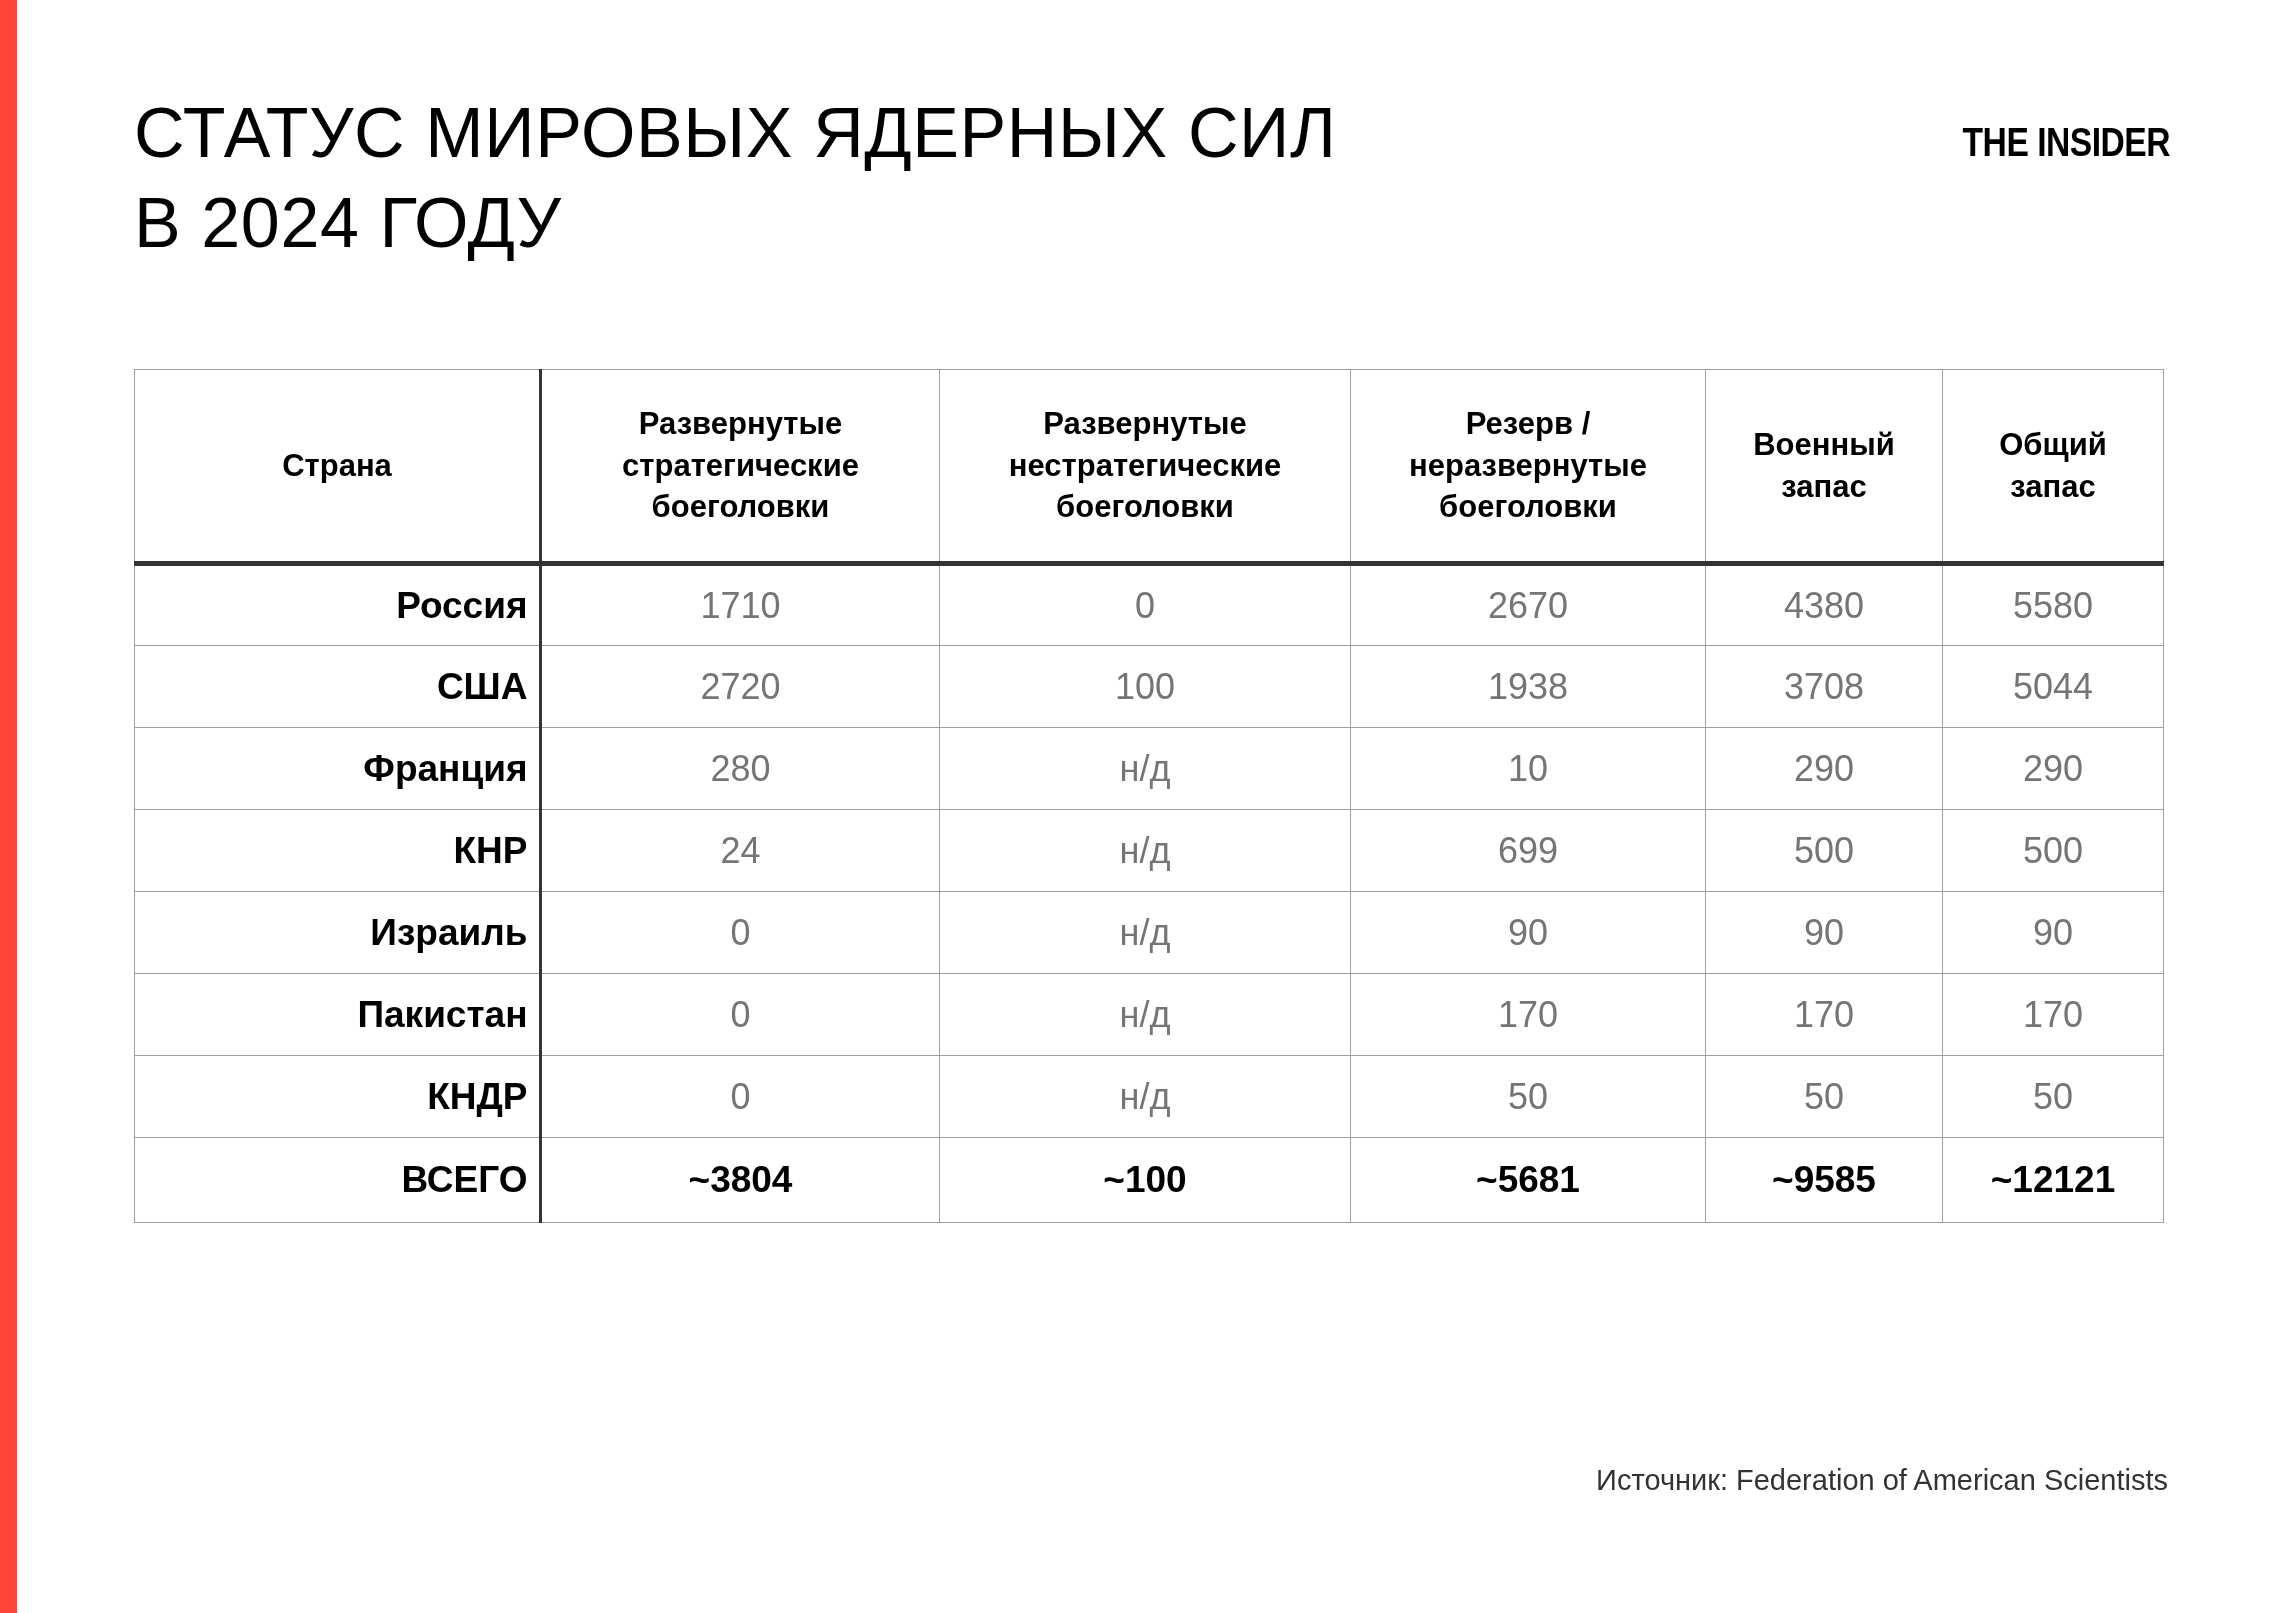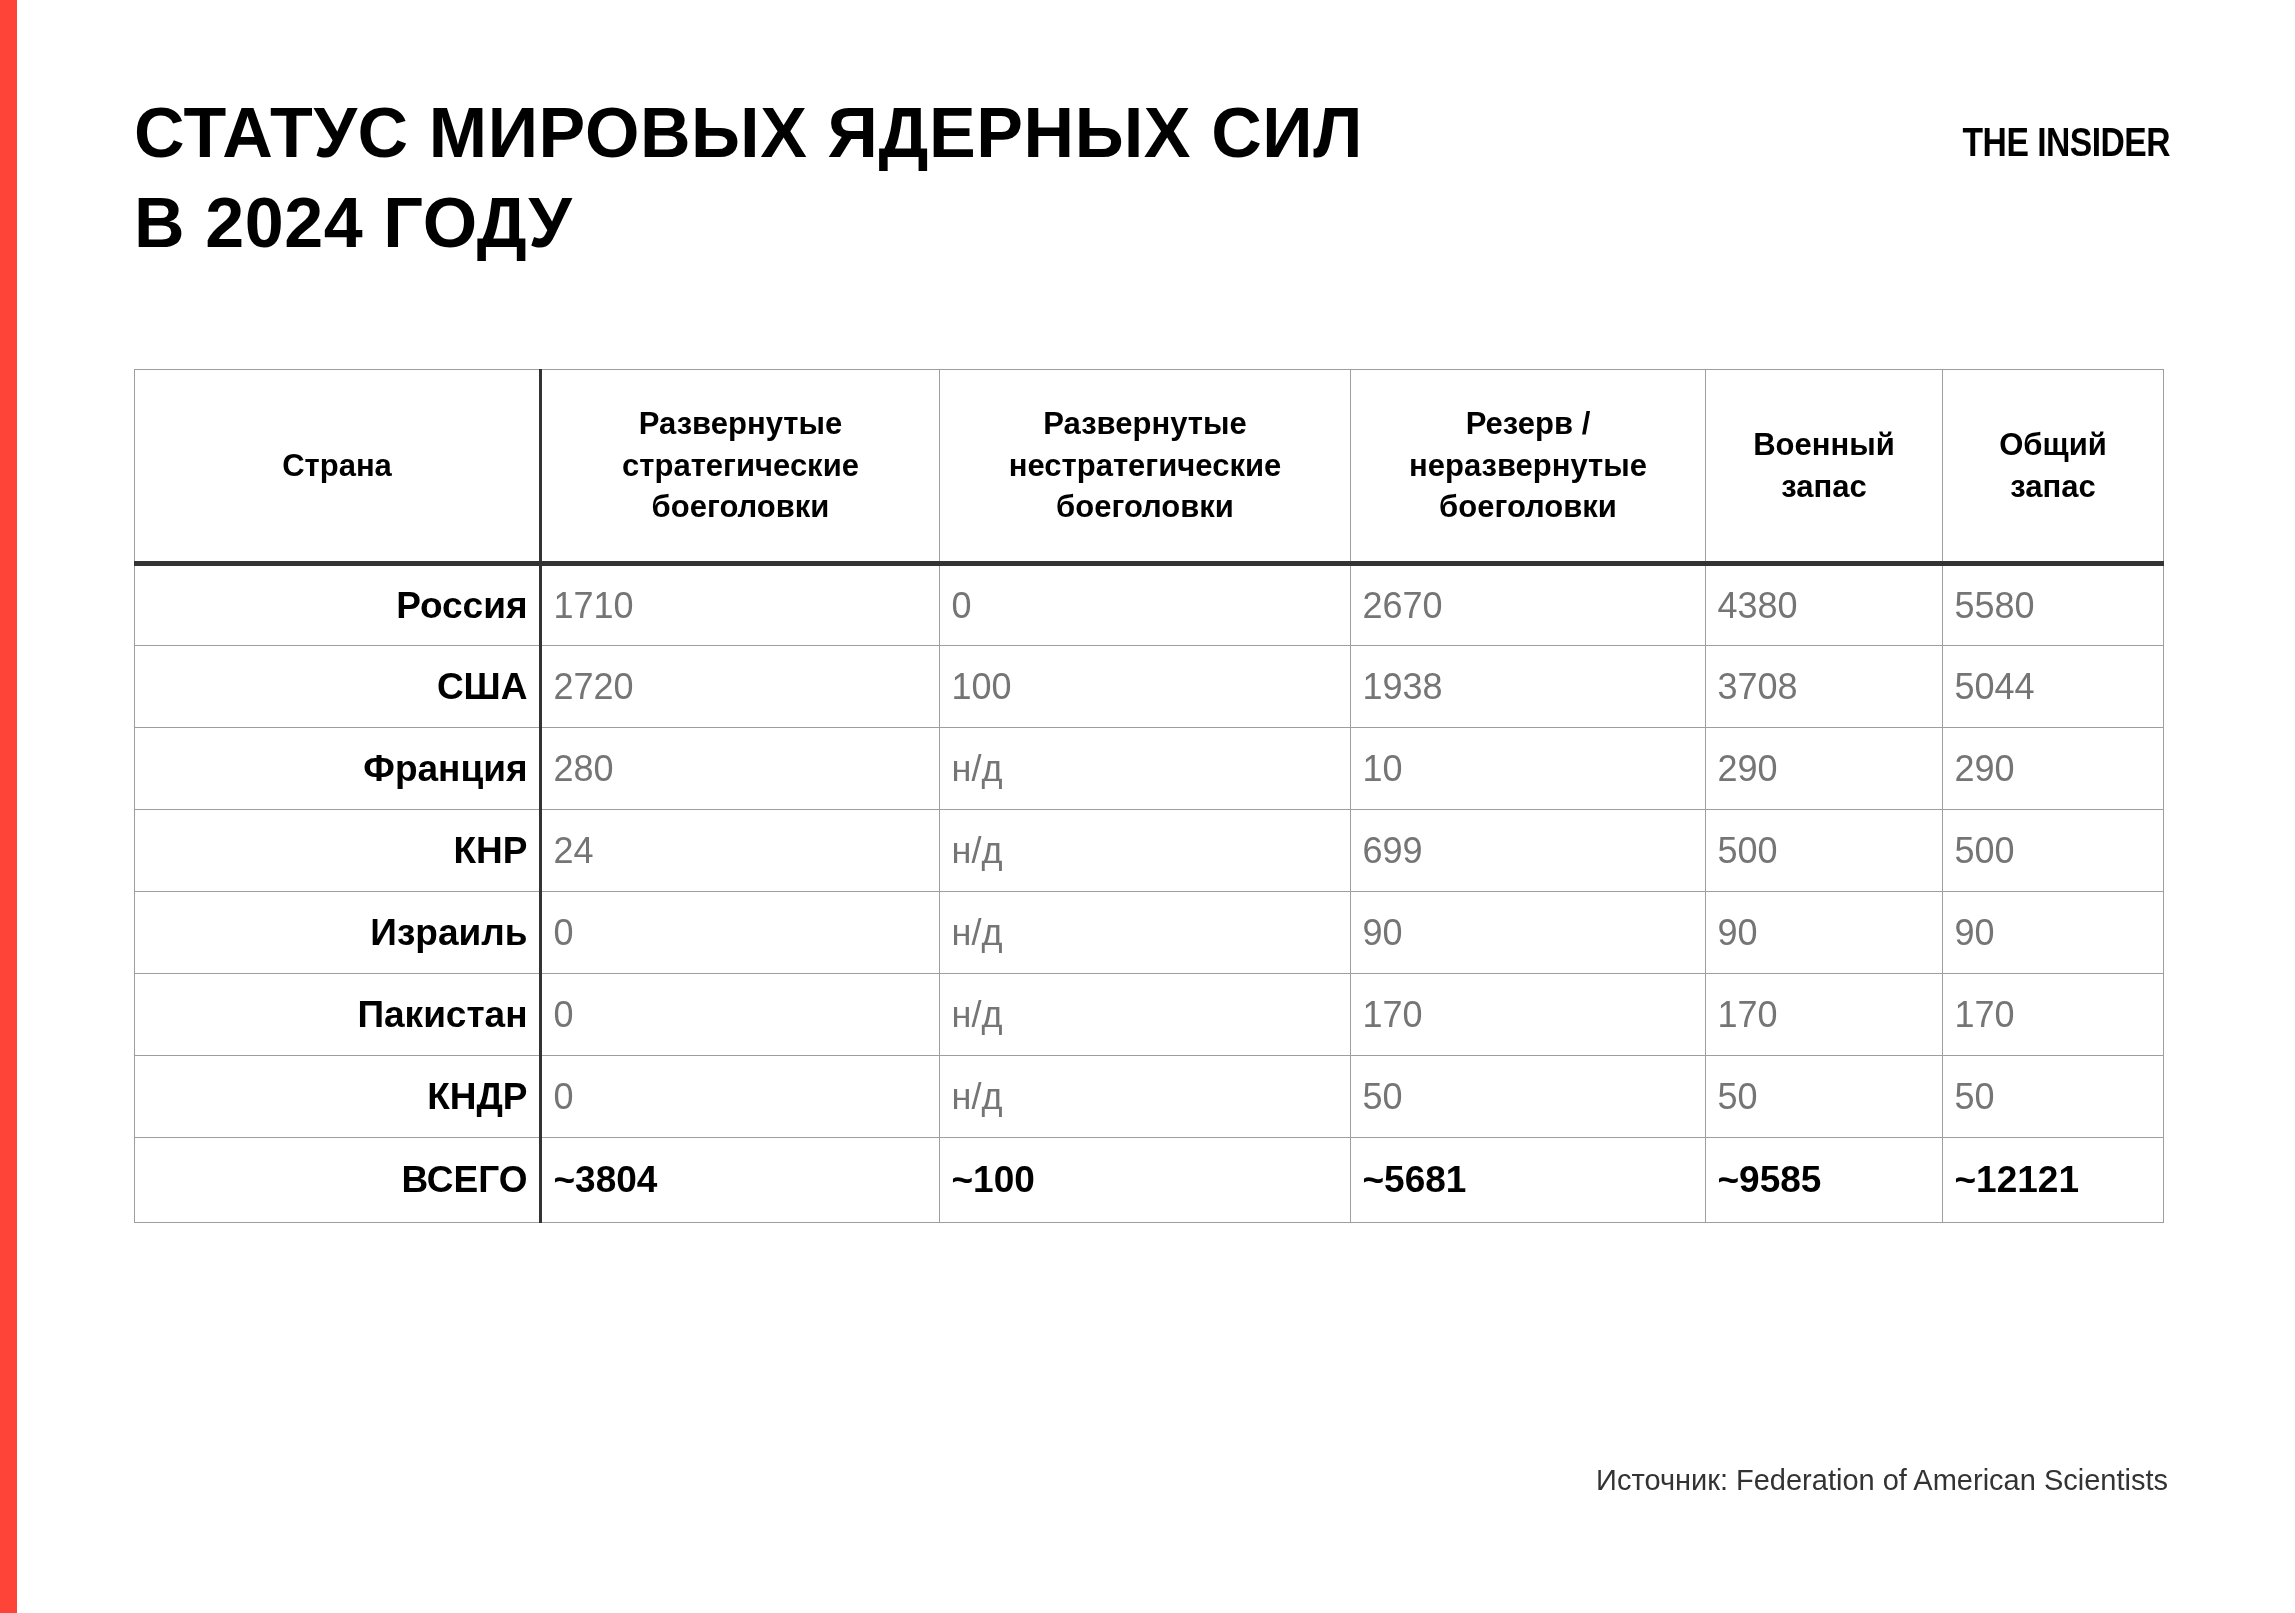"СТАТУС МИРОВЫХ ЯДЕРНЫХ СИЛ" .page-title { font-weight: 700 -> 400 }
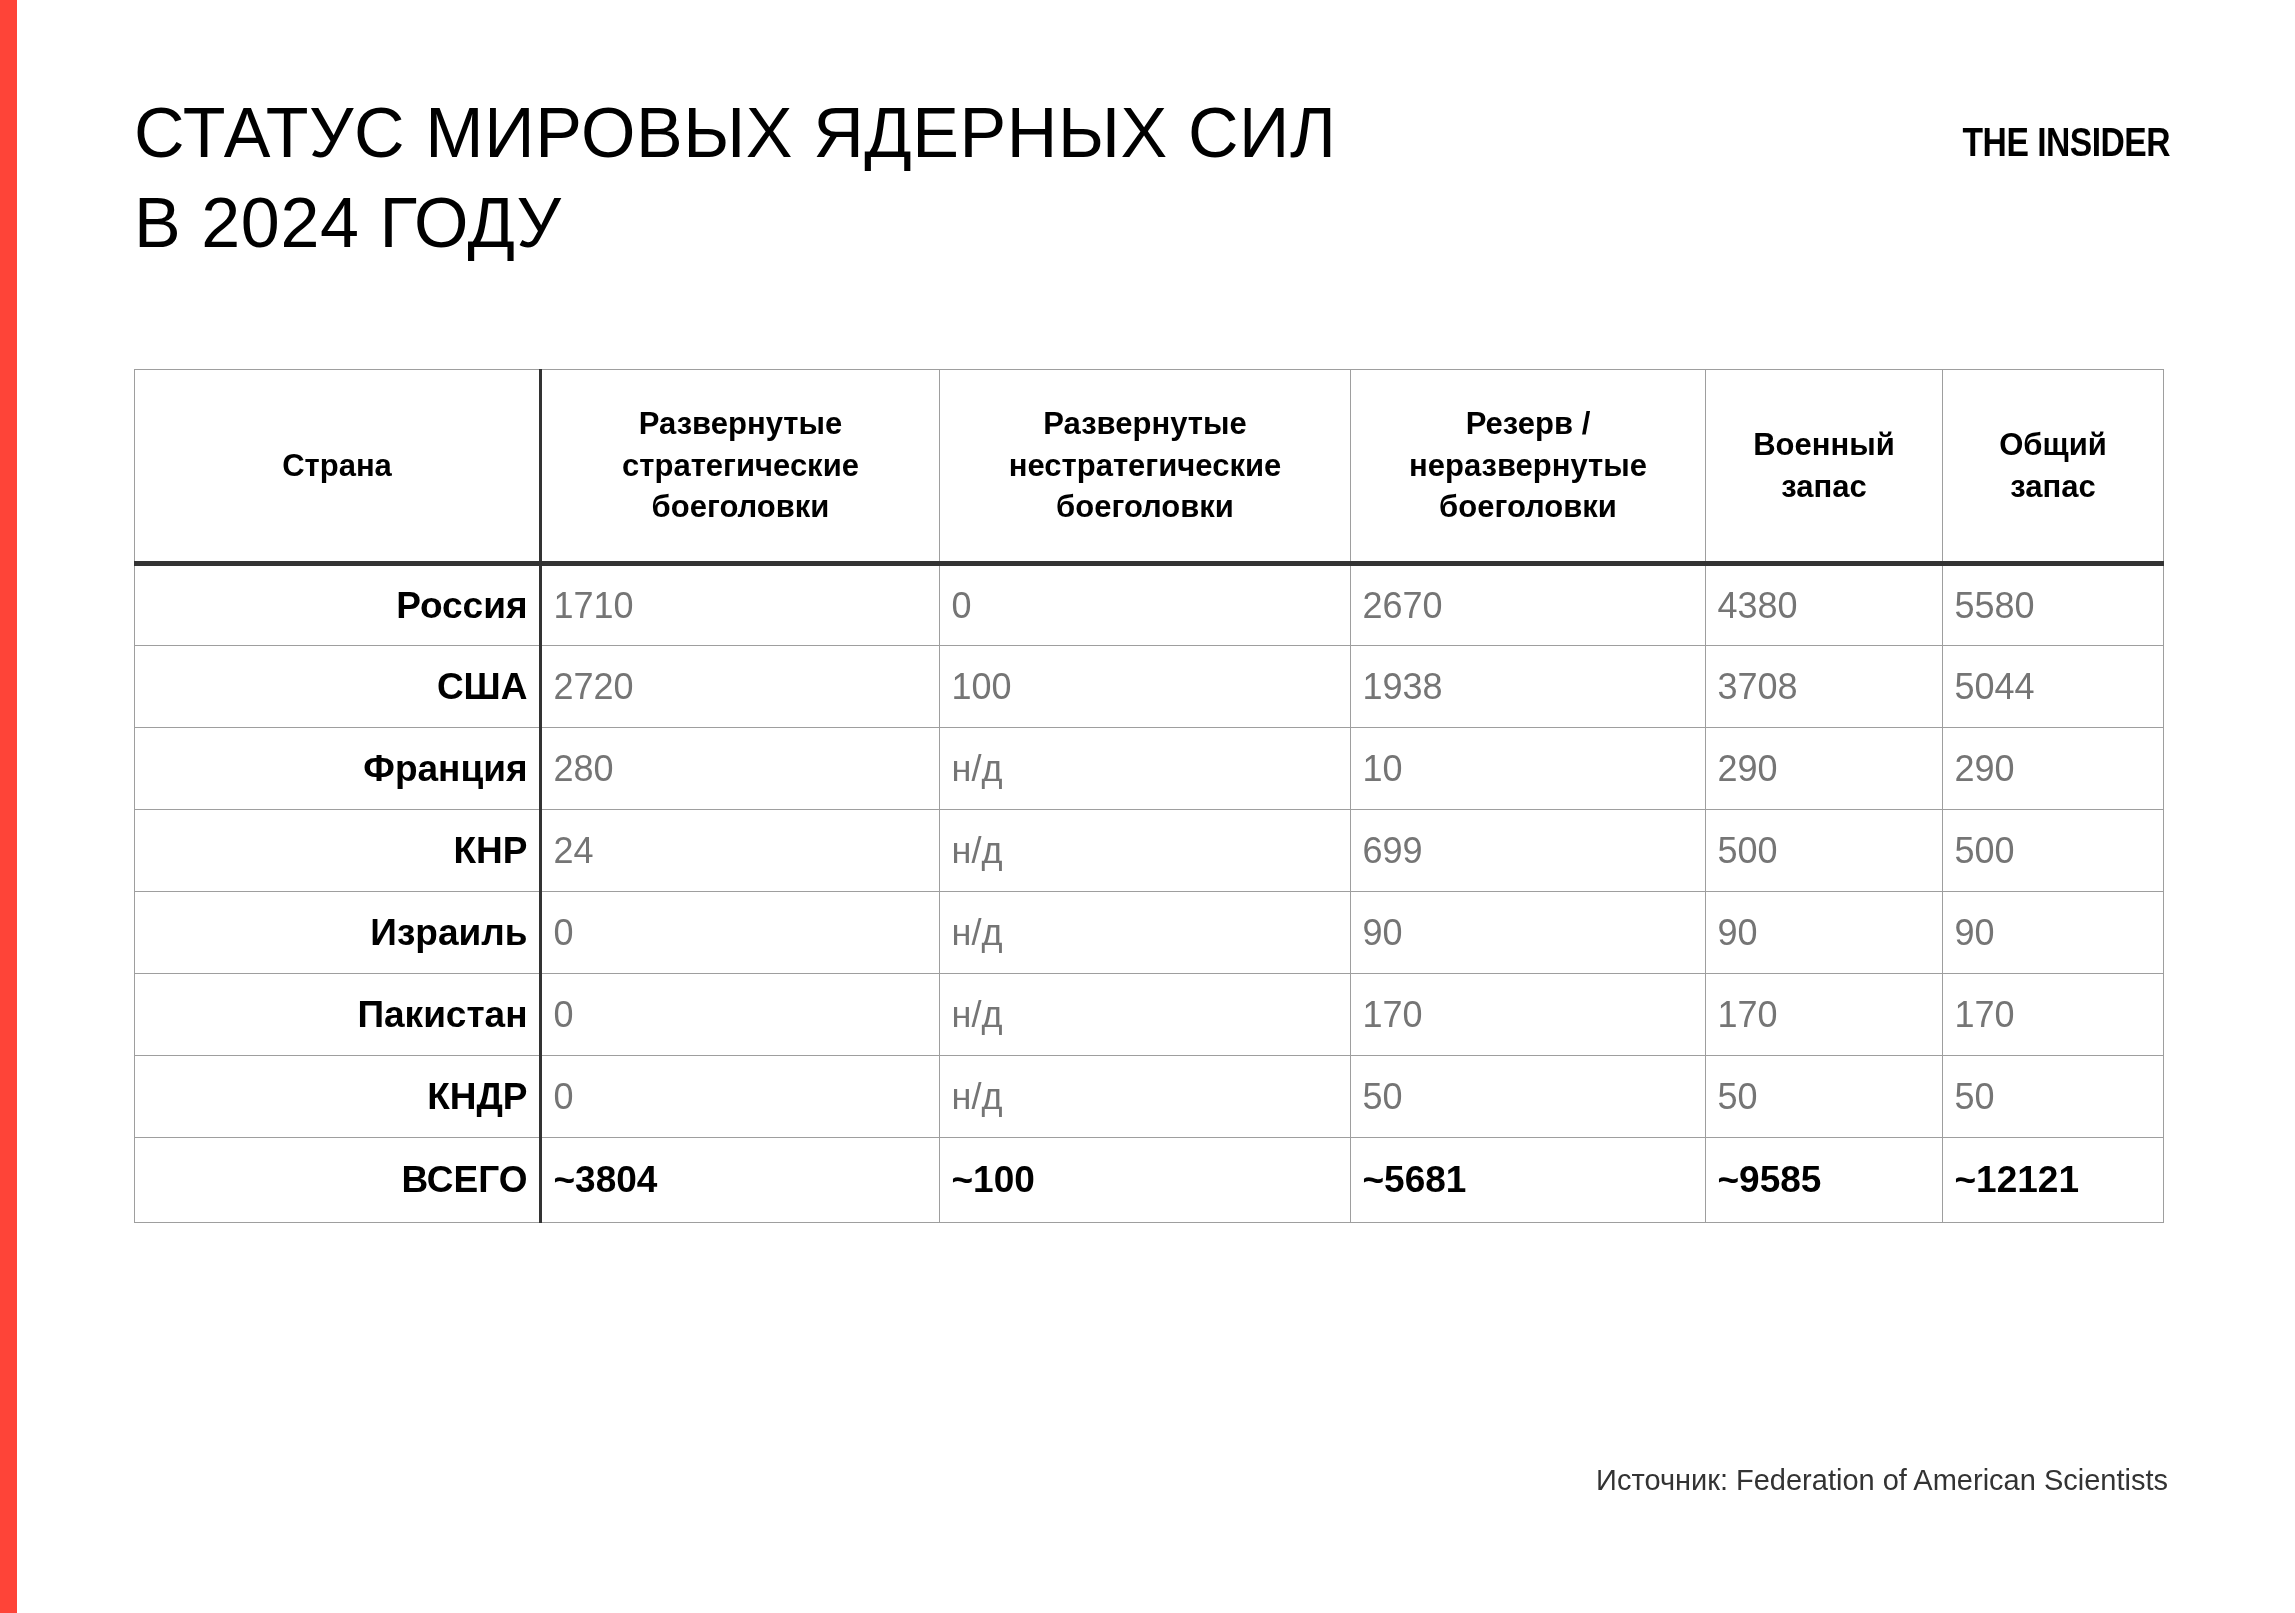"1710" td.num-cell { text-align: none -> center }
